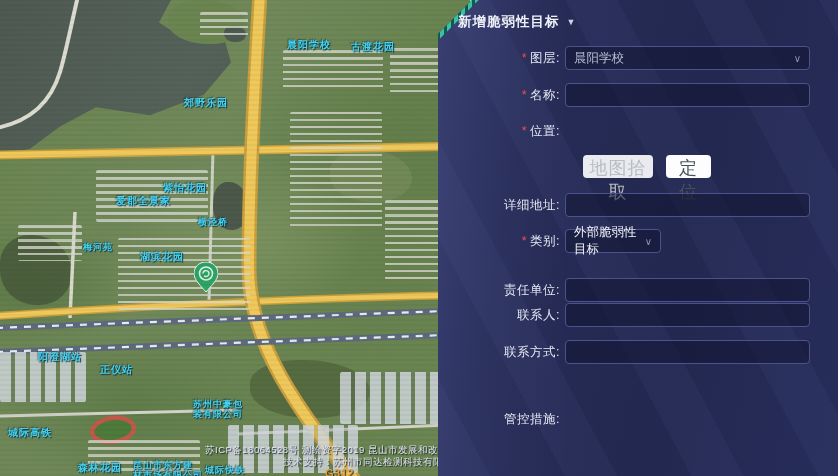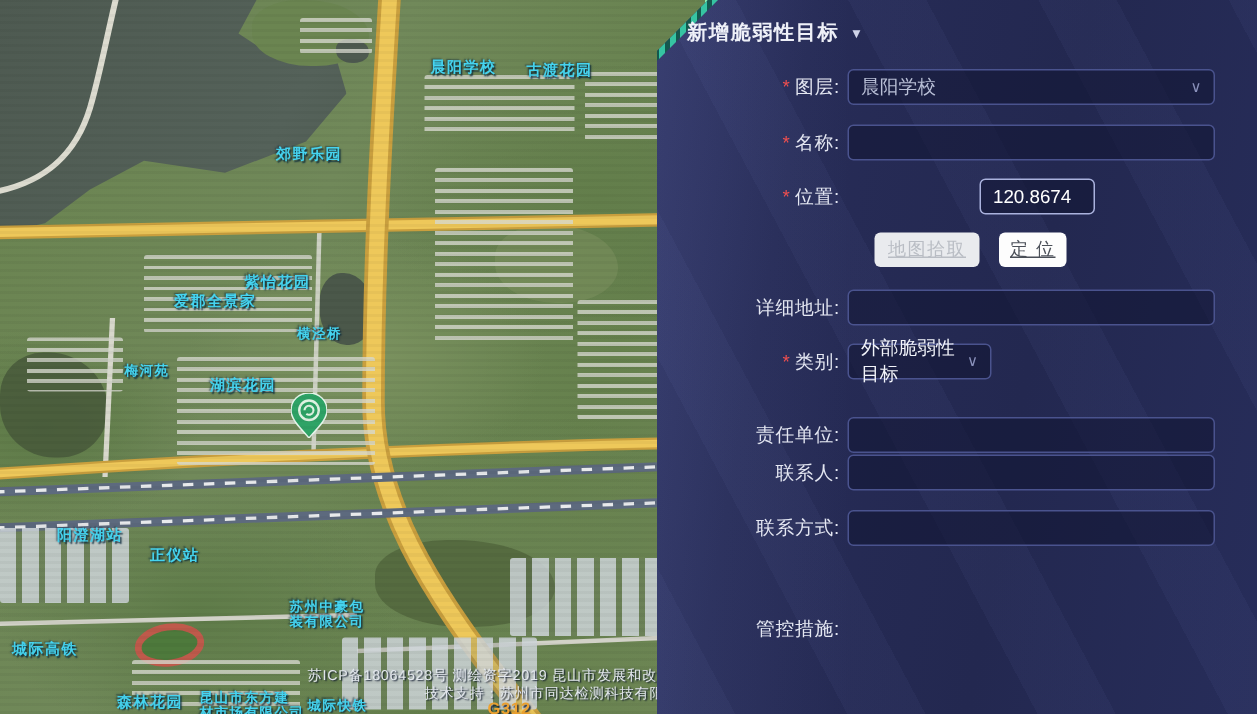"120.8674" input.inp { html: <input> -> none }
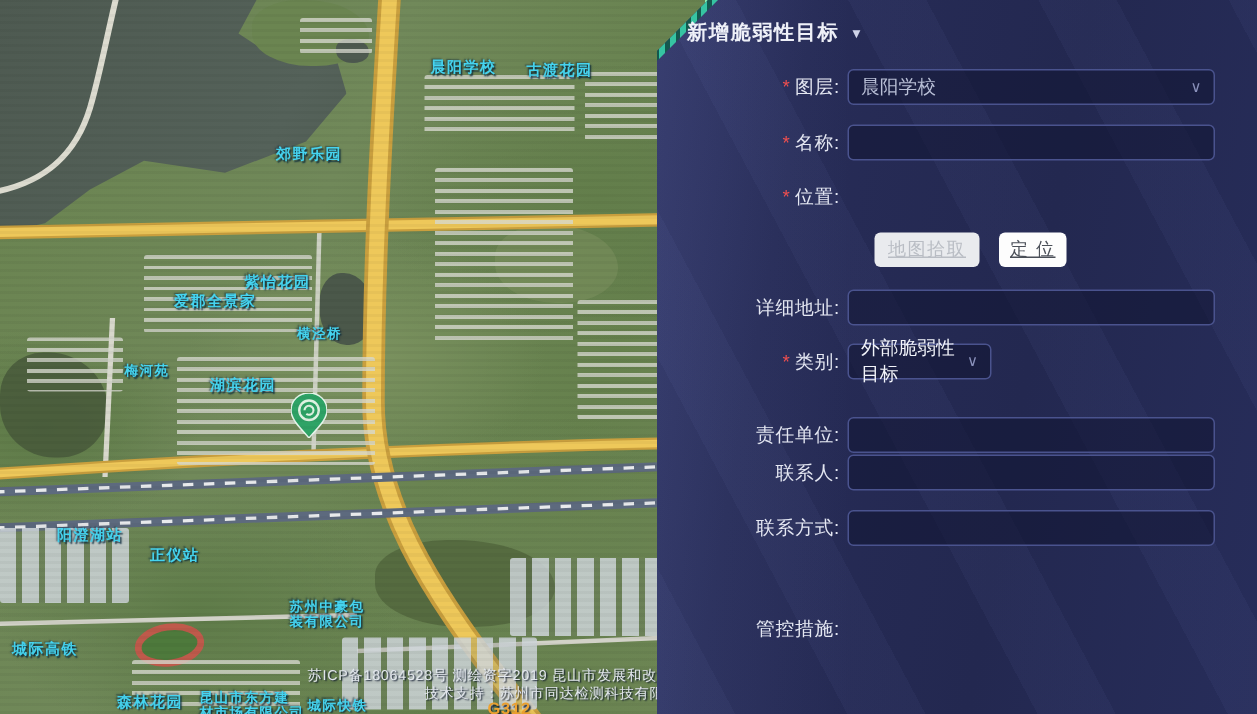"地图拾取" .btn { font-size: 12px -> 18px; text-decoration: underline -> none }
